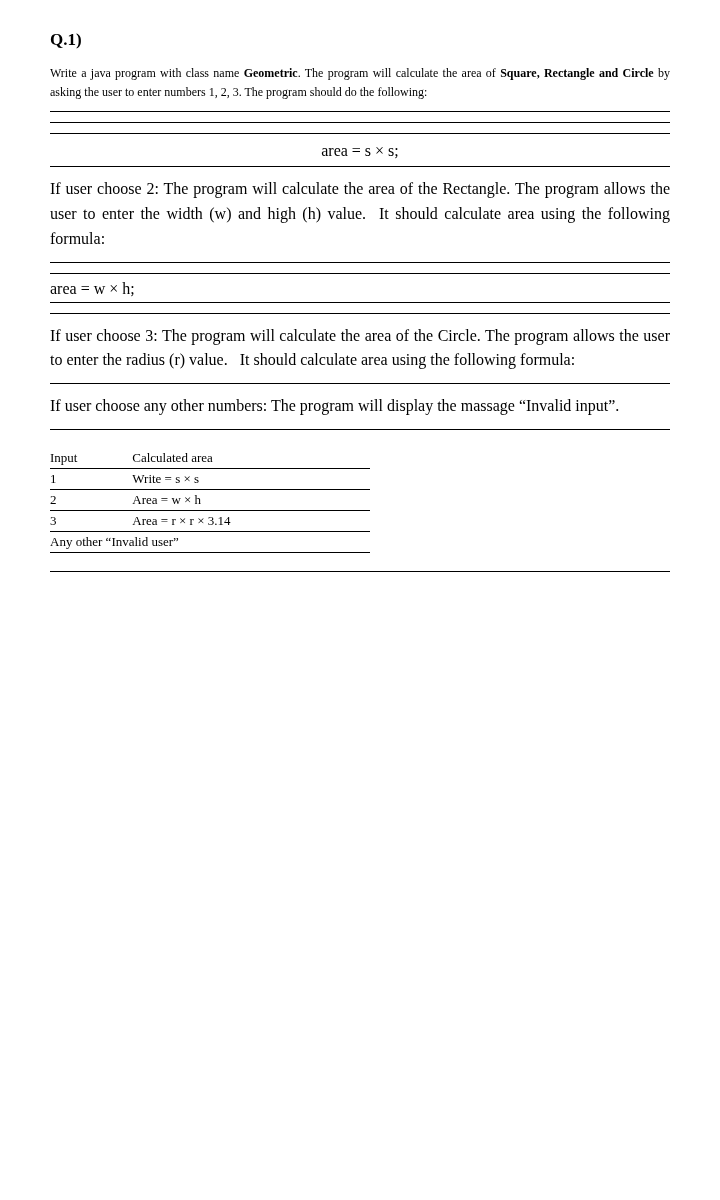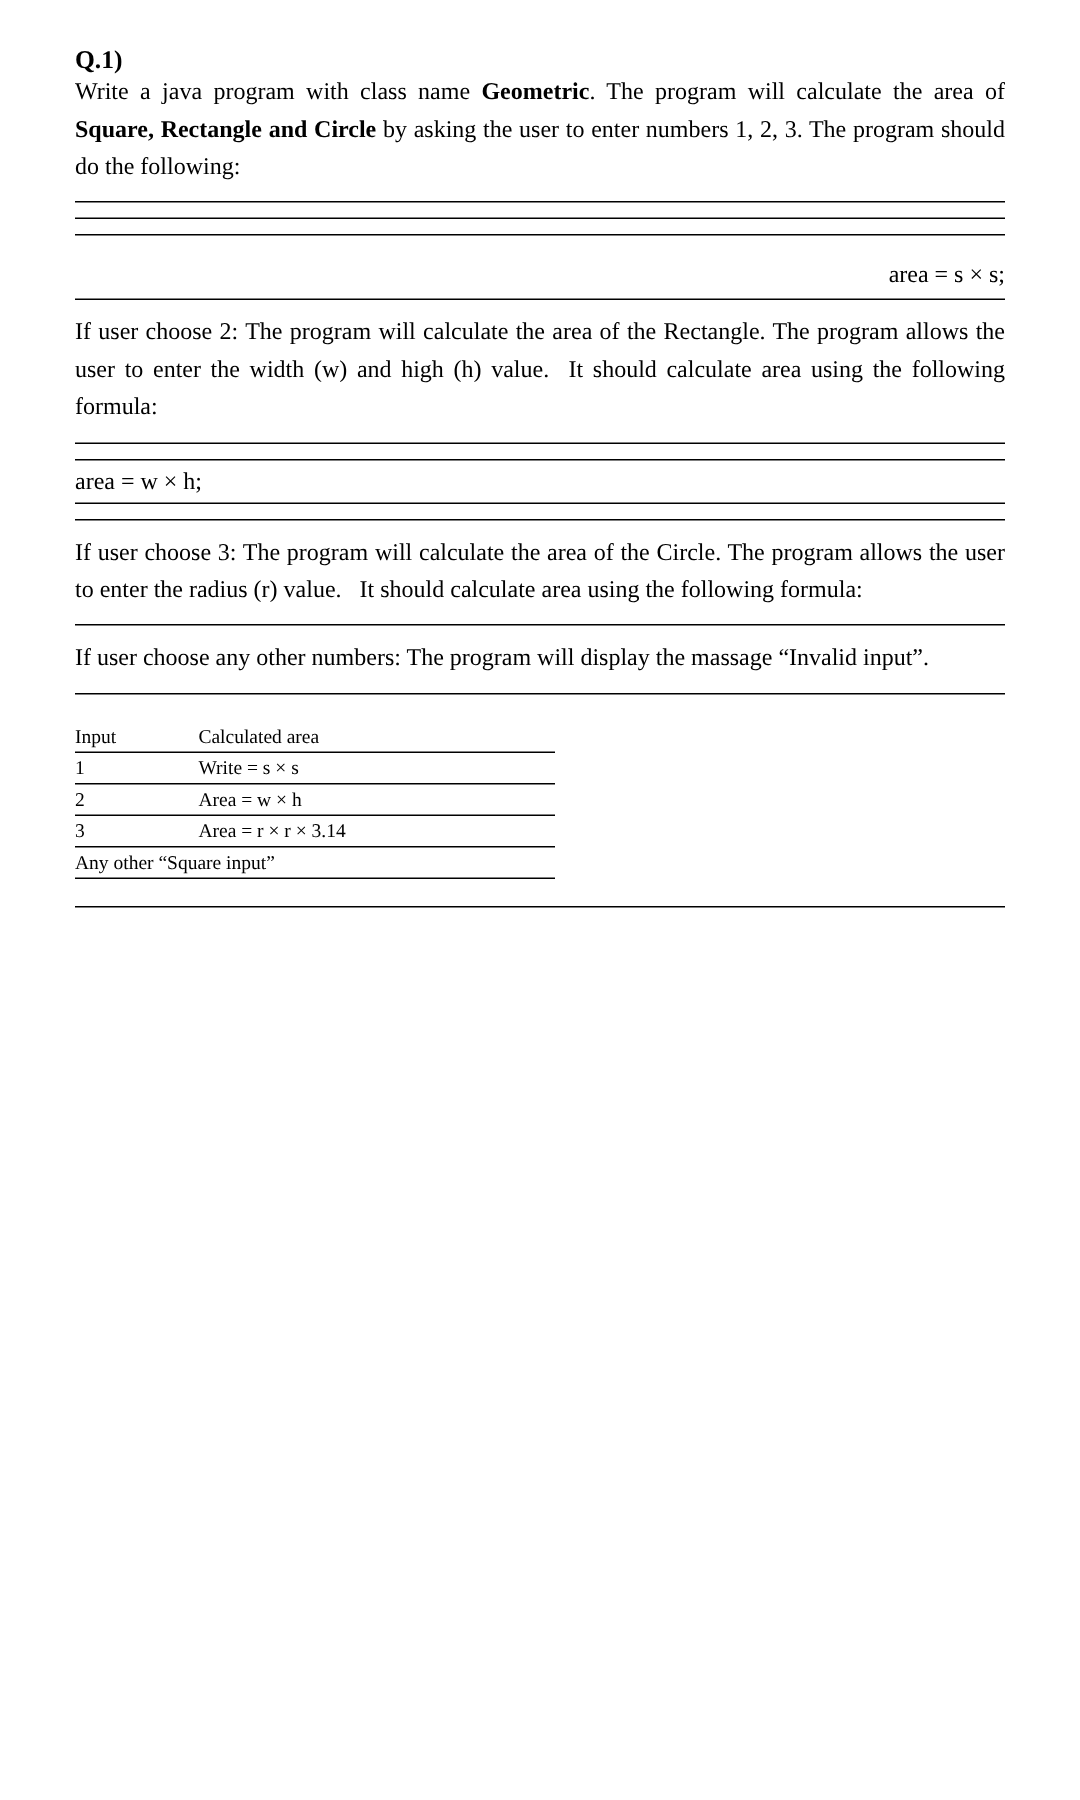"Q.1)" .question-header { margin-bottom: none -> 14px }
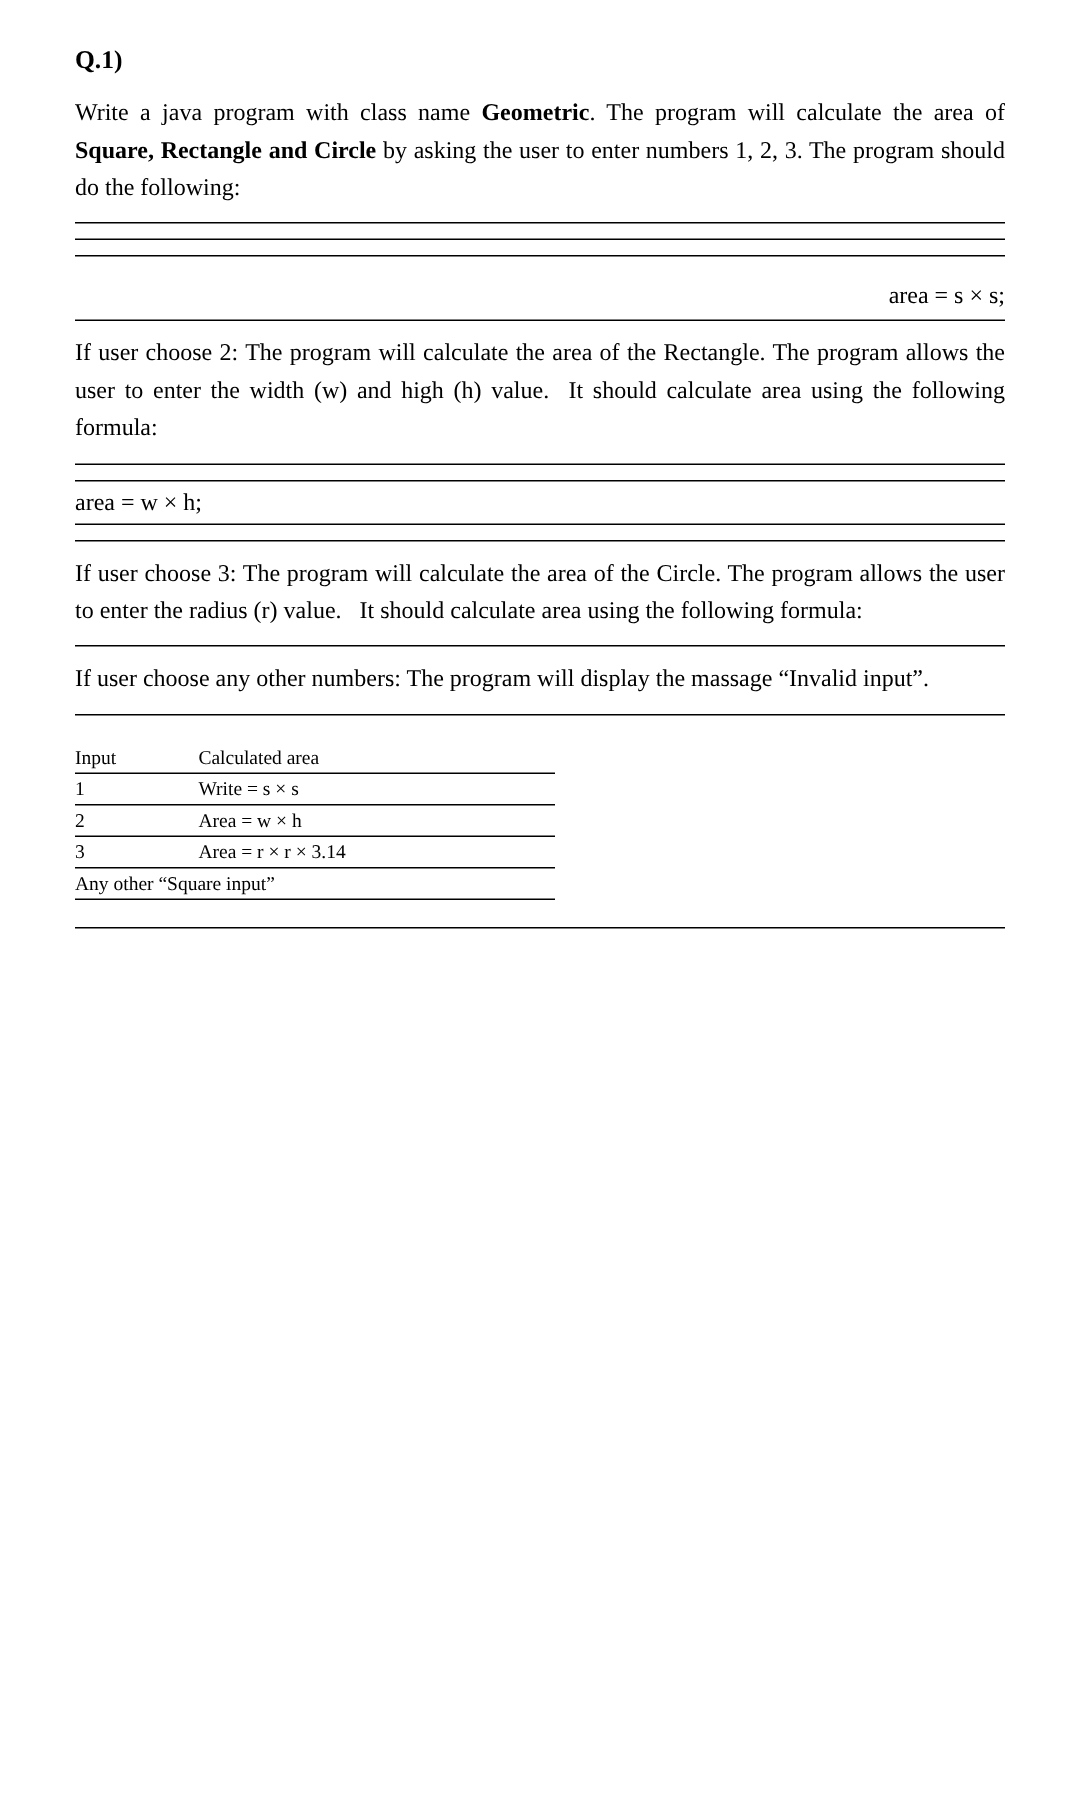"Write a java program with" .intro-text { font-size: 16px -> 12px }
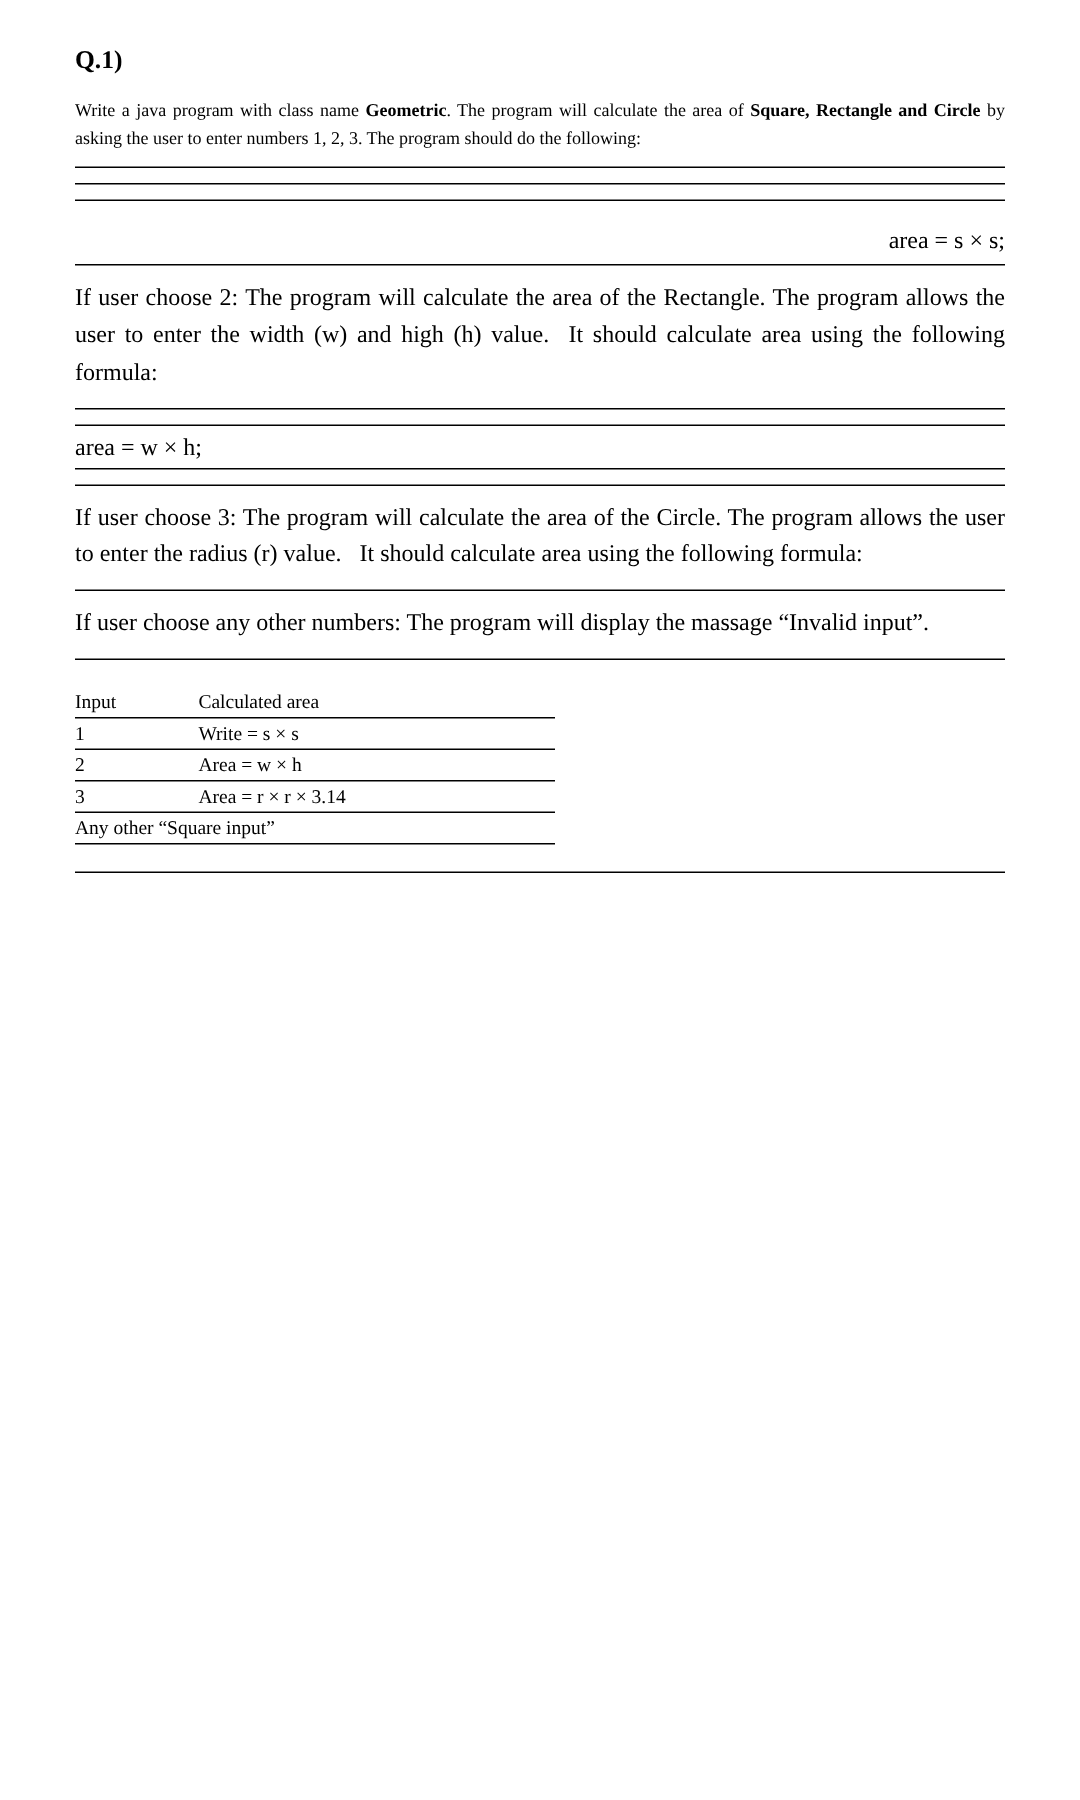"area = s × s;" .formula-box { padding: 18px 0 6px 0 -> 8px 0 6px 0; text-align: right -> center }
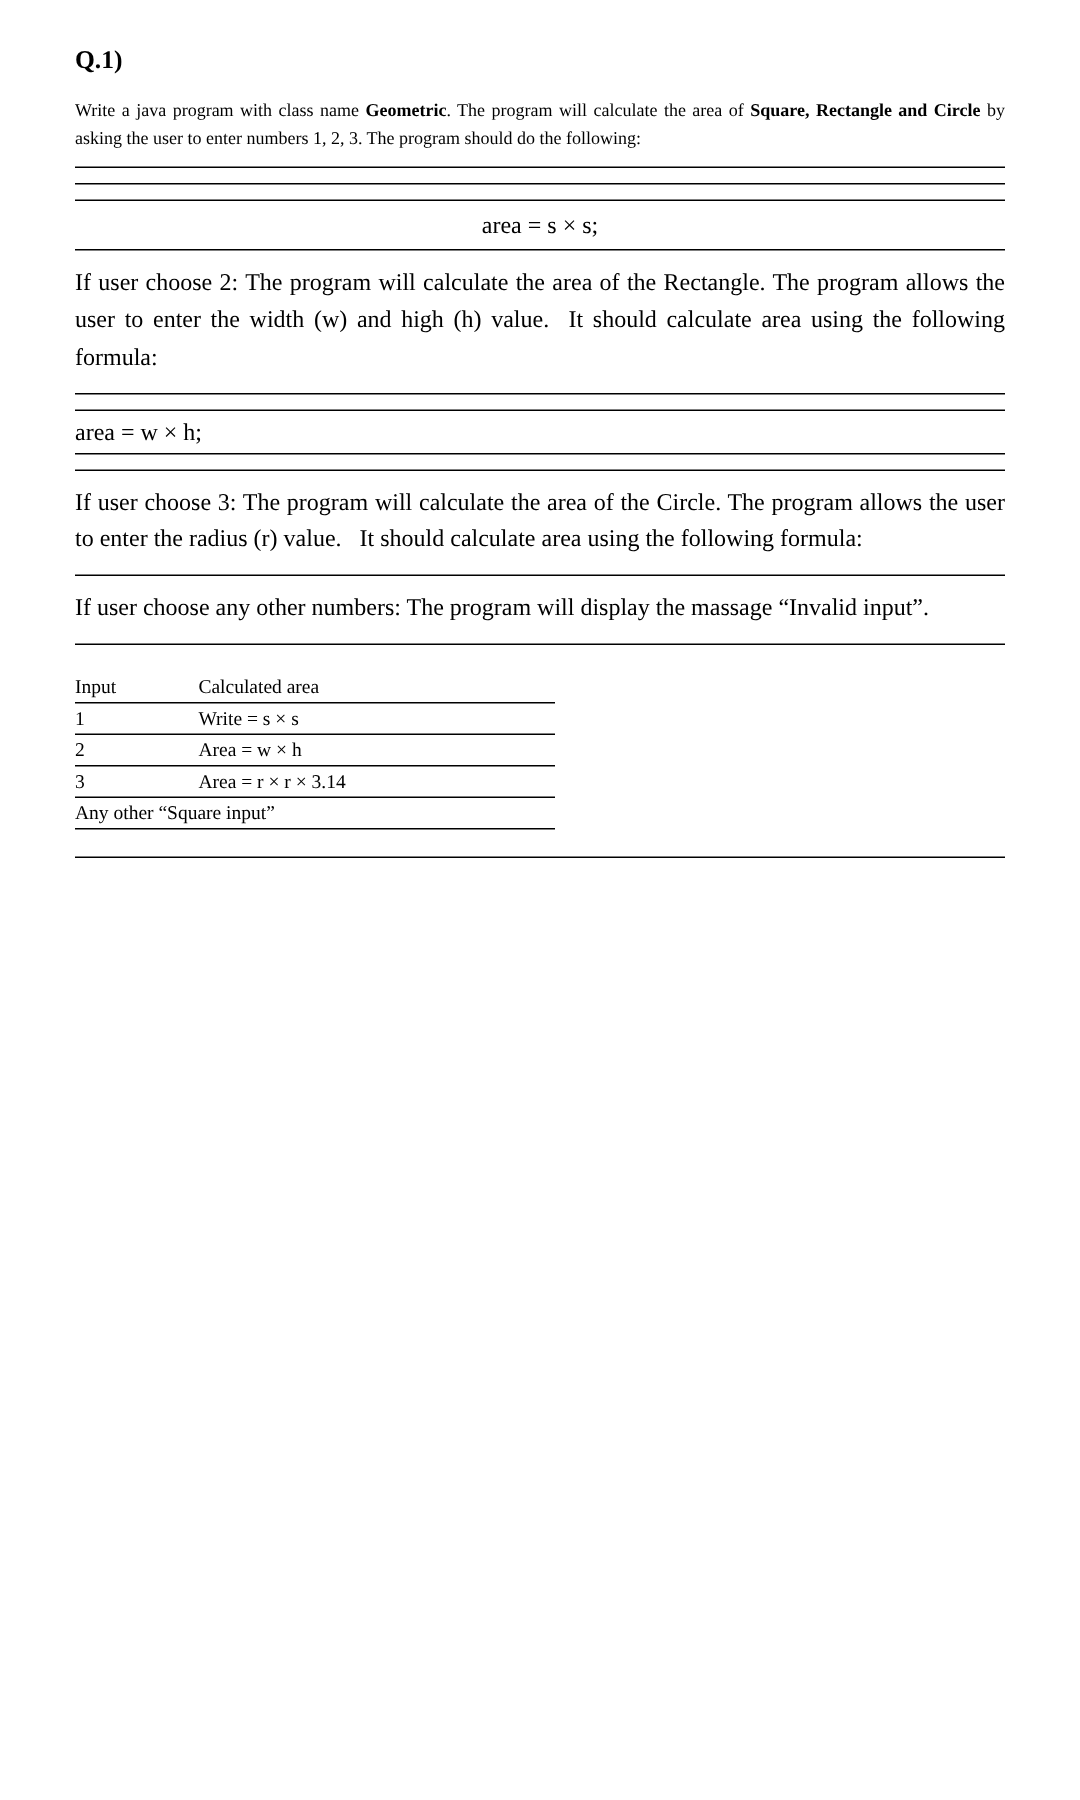"“Square input”" span { text: Square input -> Invalid user }
